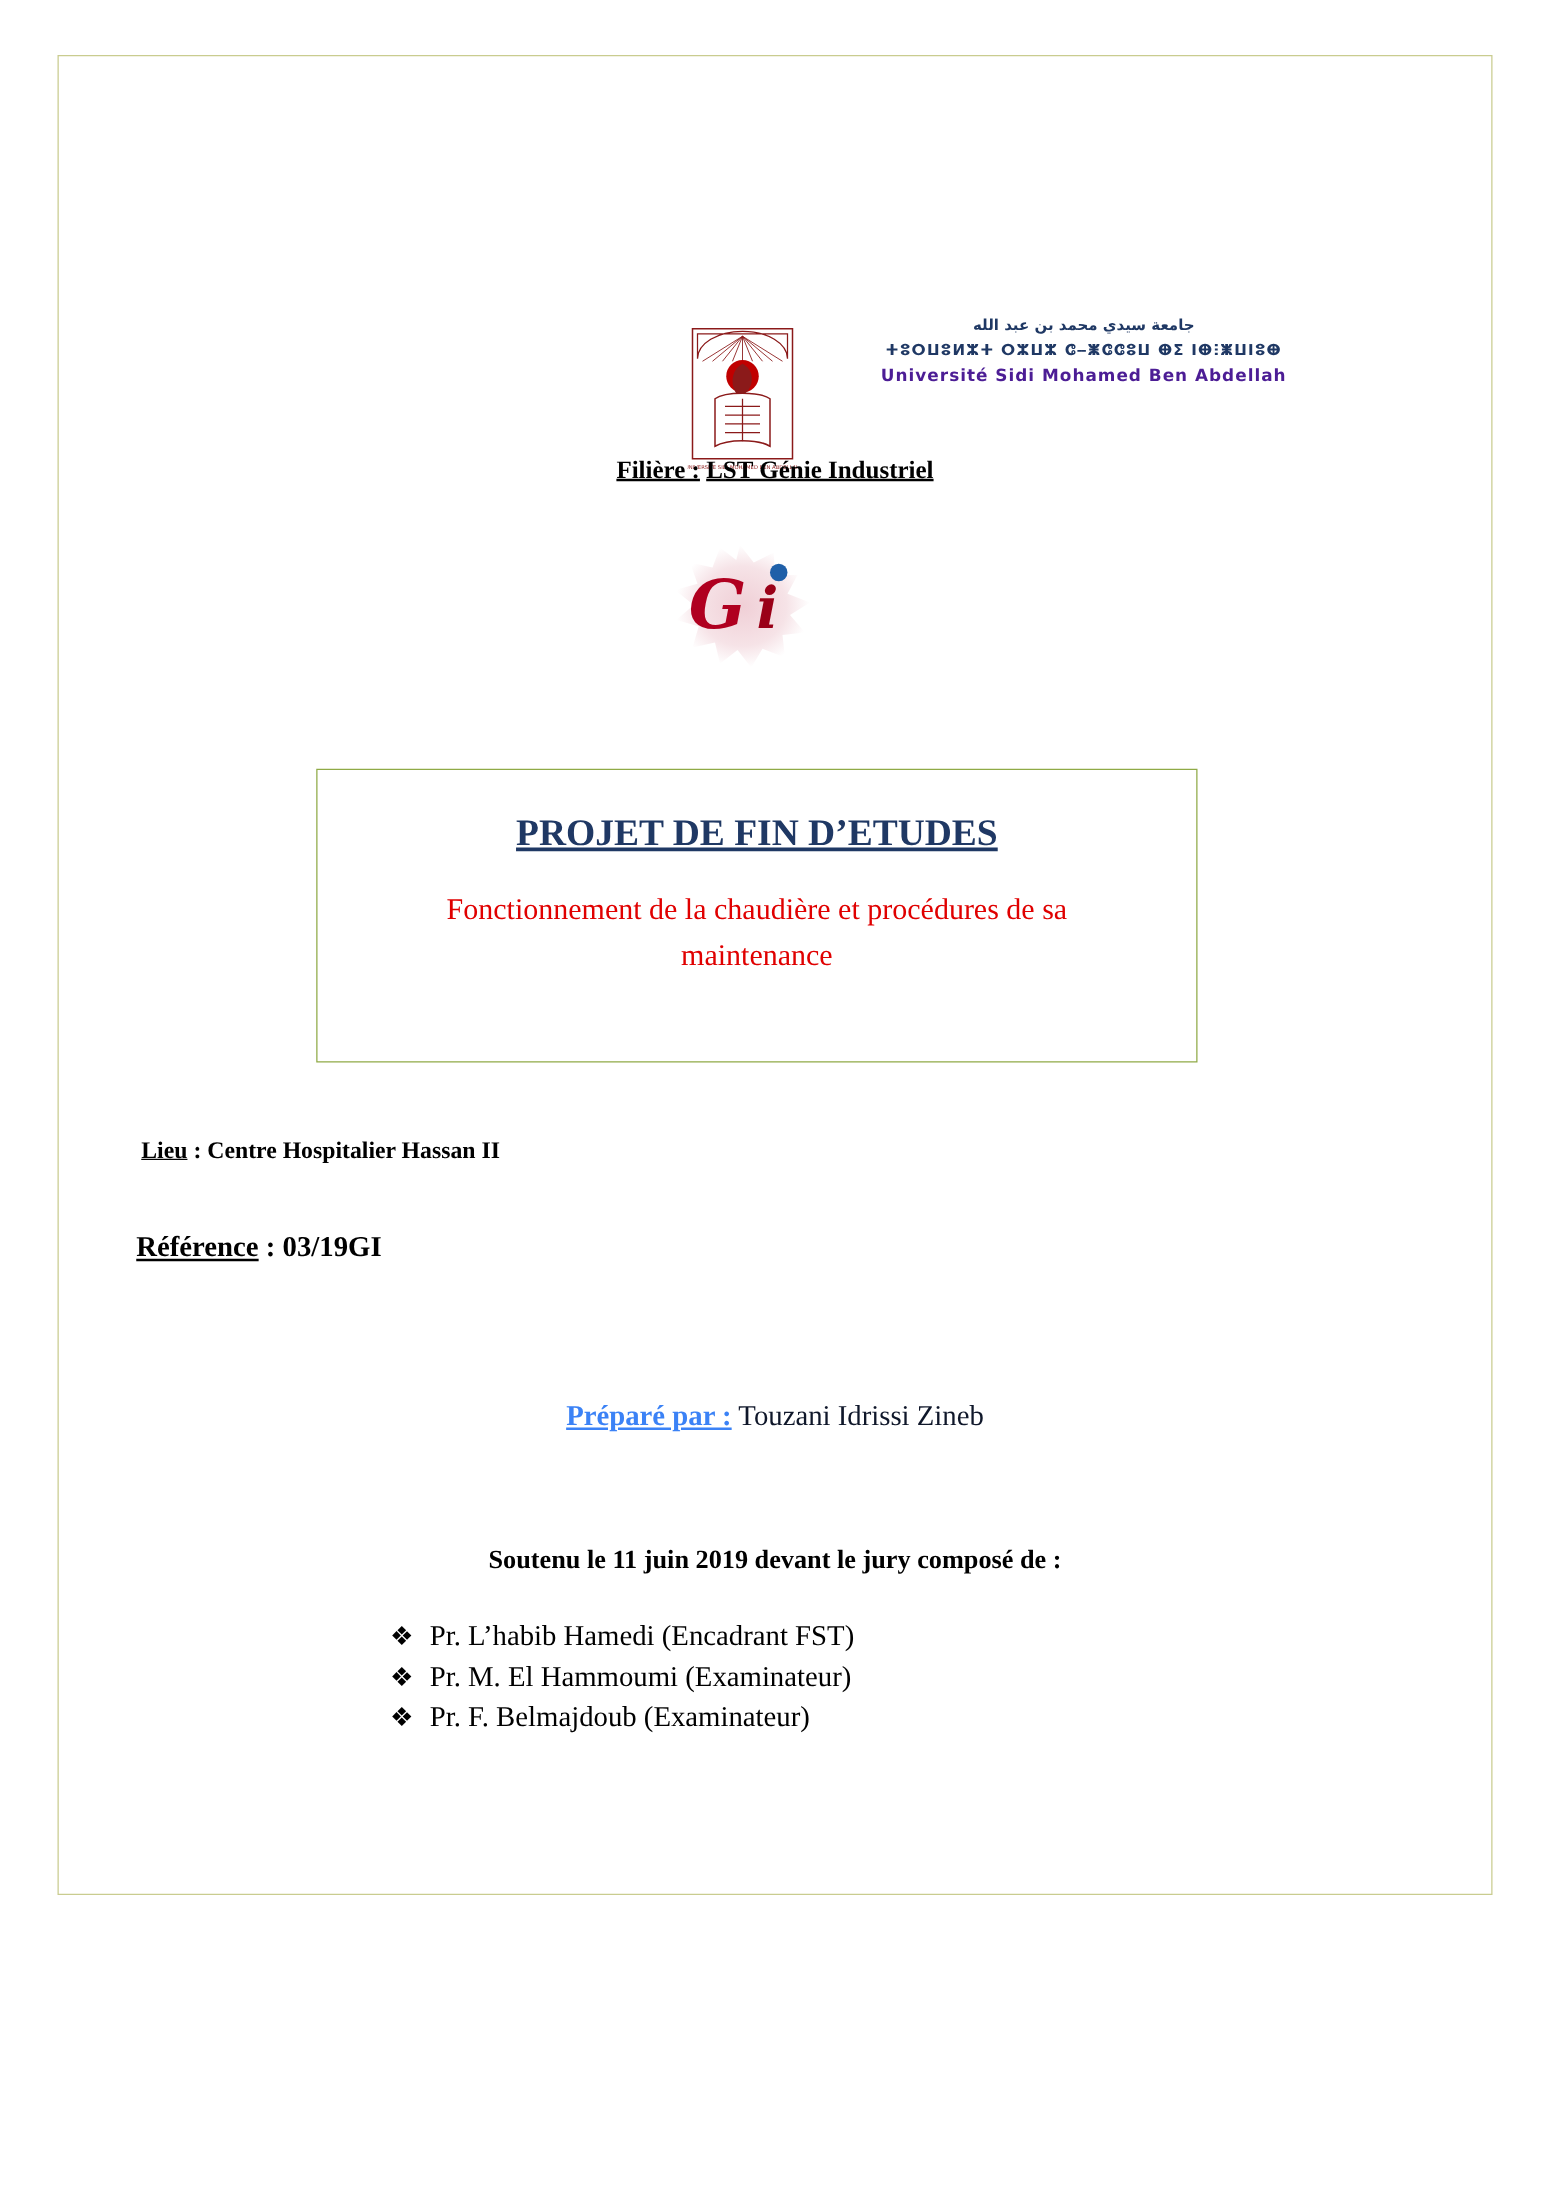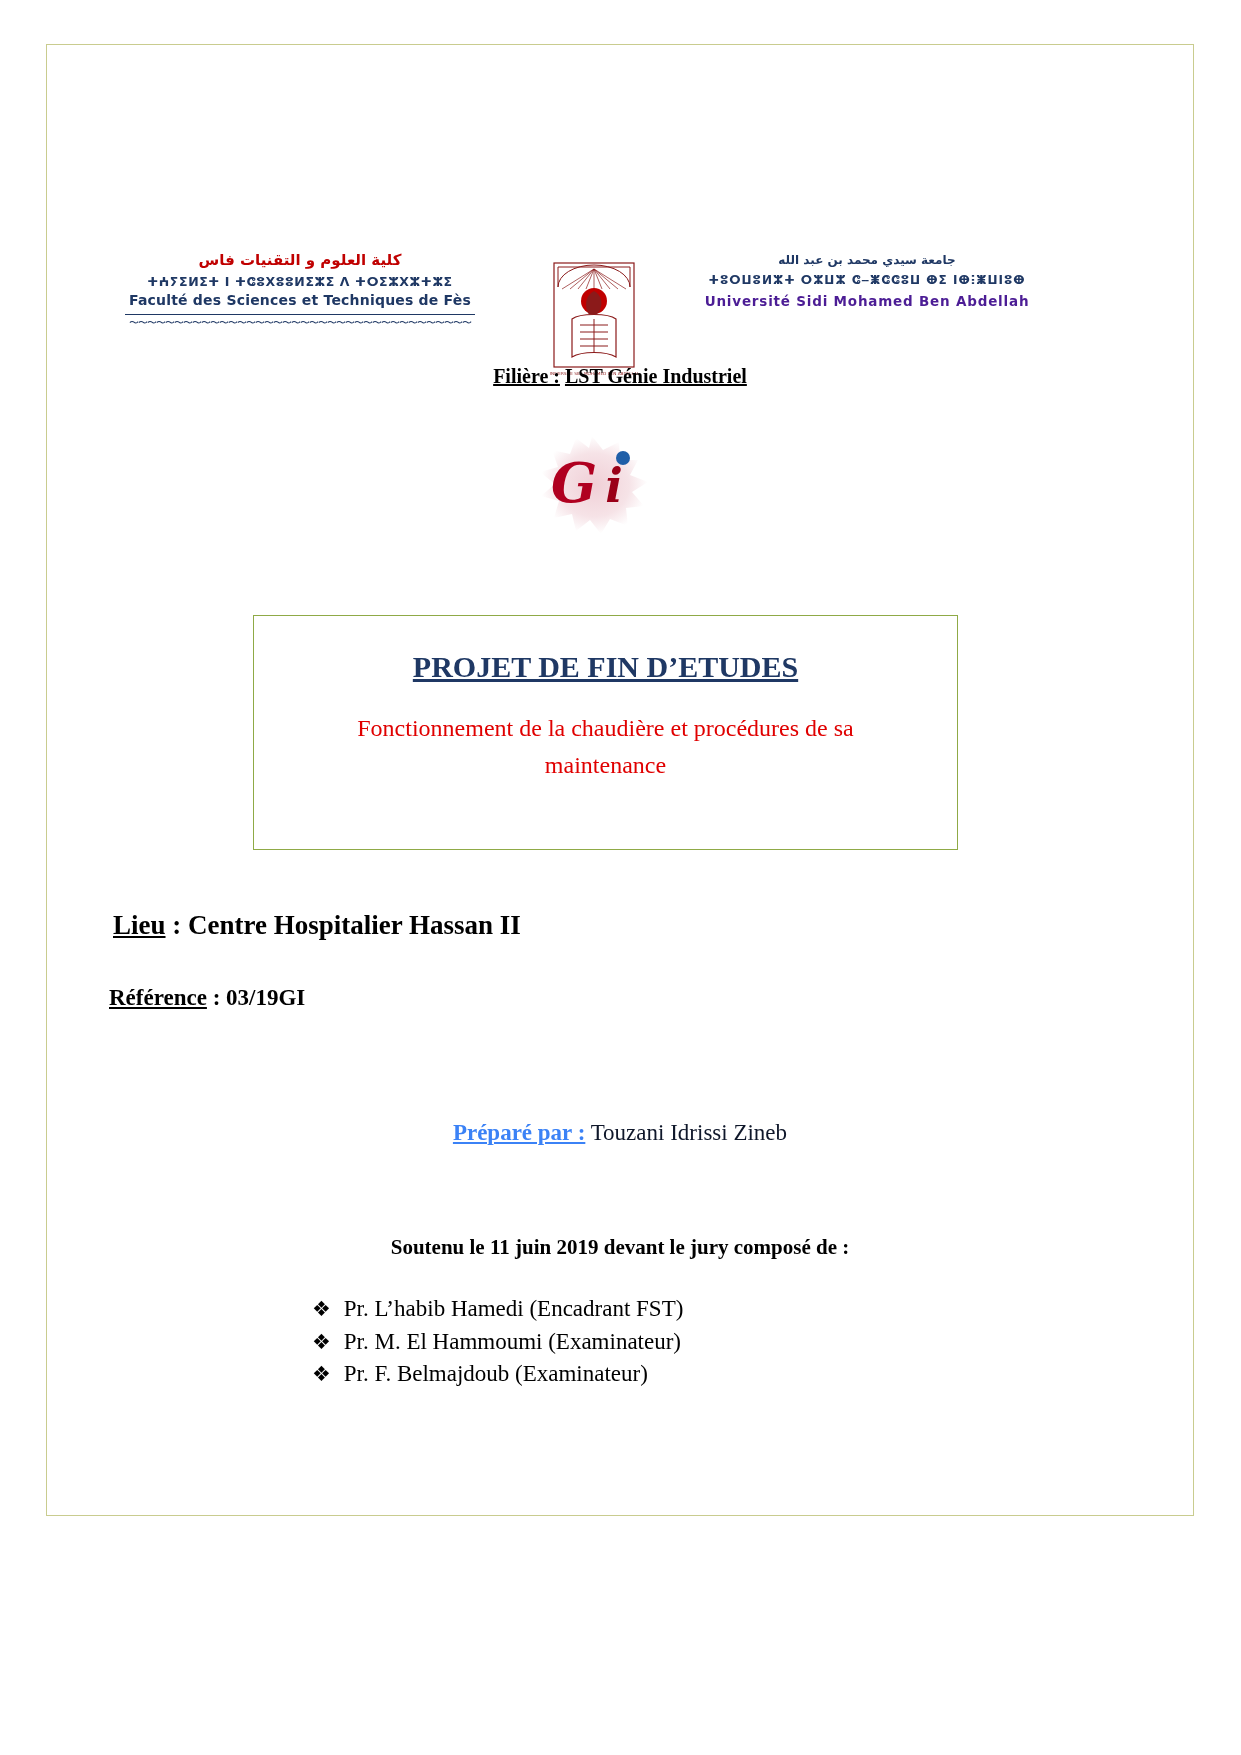"كلية العلوم و التقنيات فاس" div.fst-block { html: <div> <div>كلية العلوم و التقنيات فاس</div> <div>ⵜⵄⵢⵉⵍⵉⵜ Ⅰ ⵜⵛⵓⵝⵓⵓⵍⵉⵣⵉ Λ ⵜⵔⵉⵣⵝⵣⵜⵣⵉ</div> <div>Faculté des Sciences et Techniques de Fès</div> <div></div> <div>〜〜〜〜〜〜〜〜〜〜〜〜〜〜〜〜〜〜〜〜〜〜〜〜〜〜〜〜〜〜〜〜〜〜〜〜〜〜</div> </div> -> none }
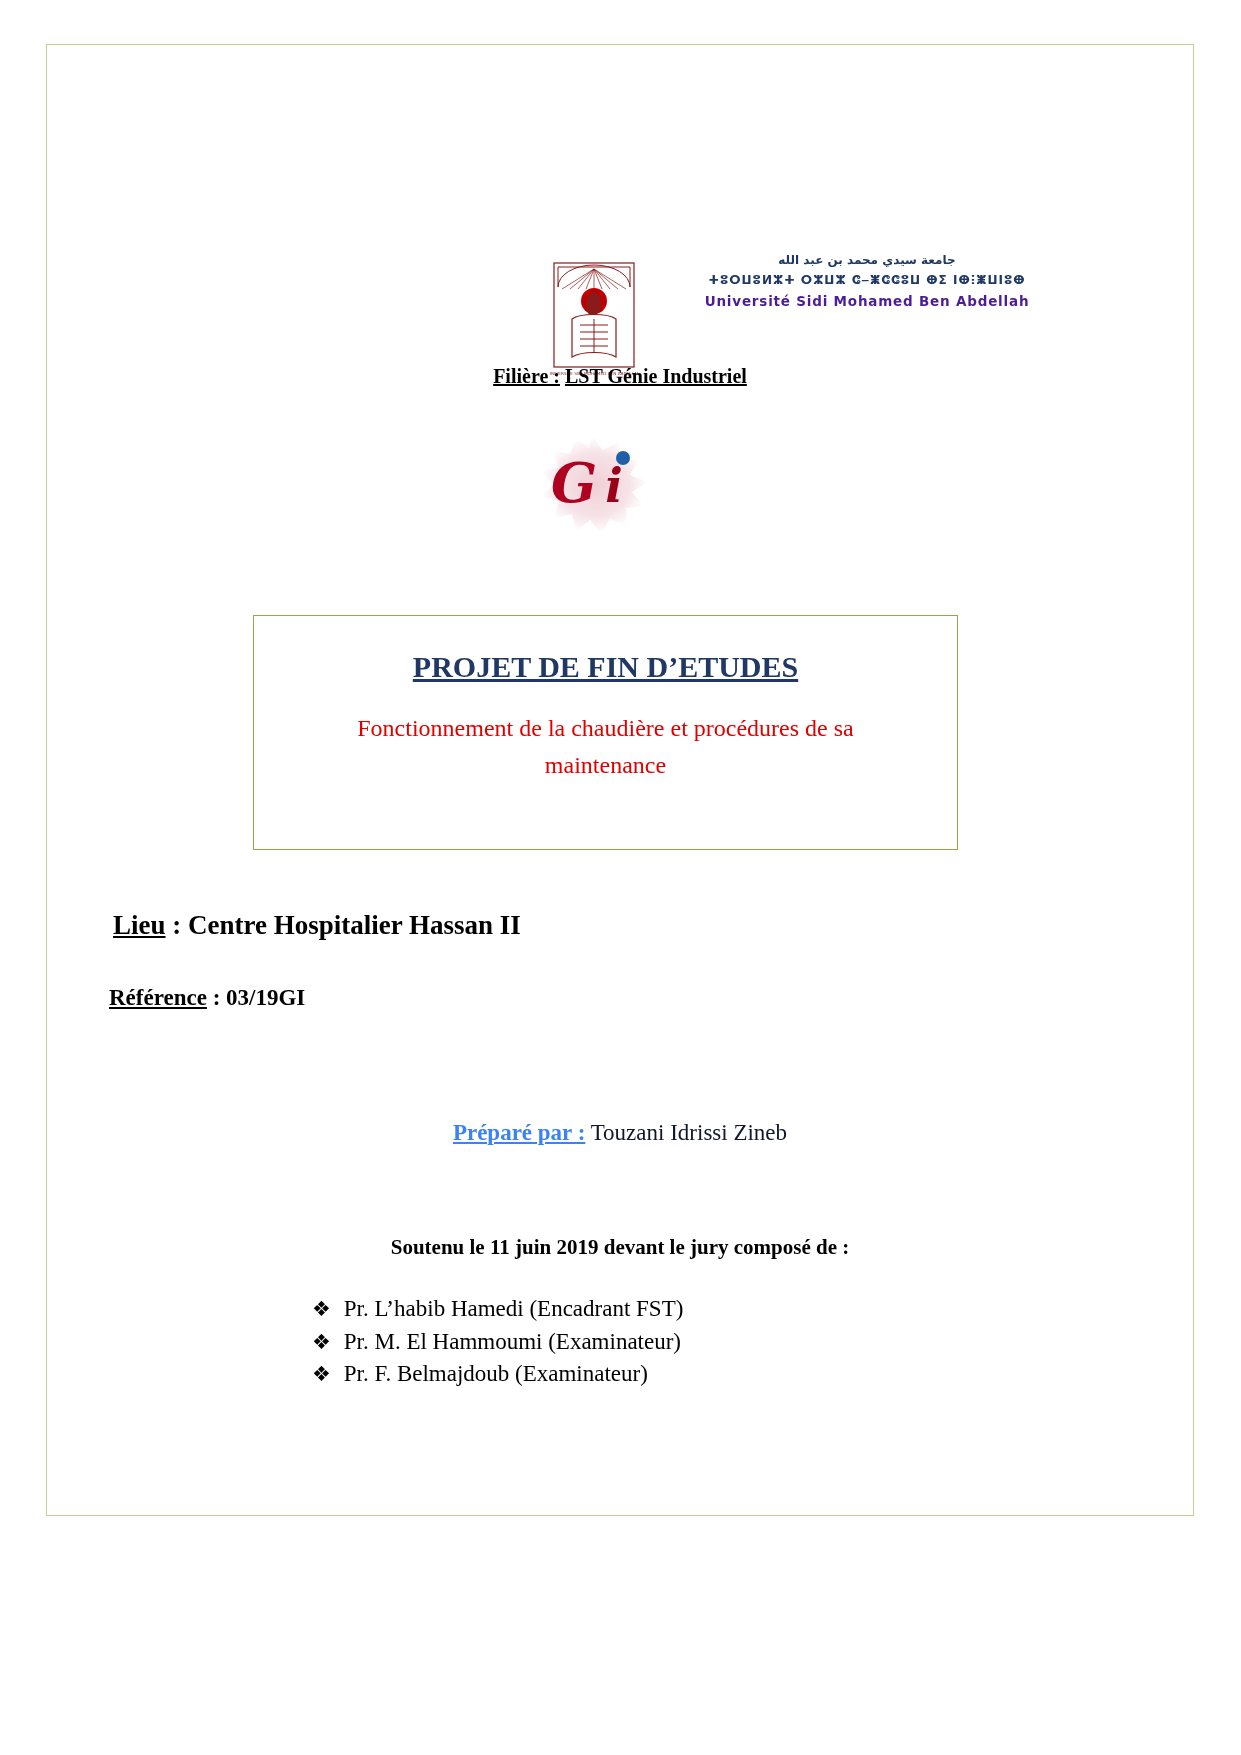"Lieu : Centre Hospitalier Hassan" .lieu { font-size: 27px -> 19px }
